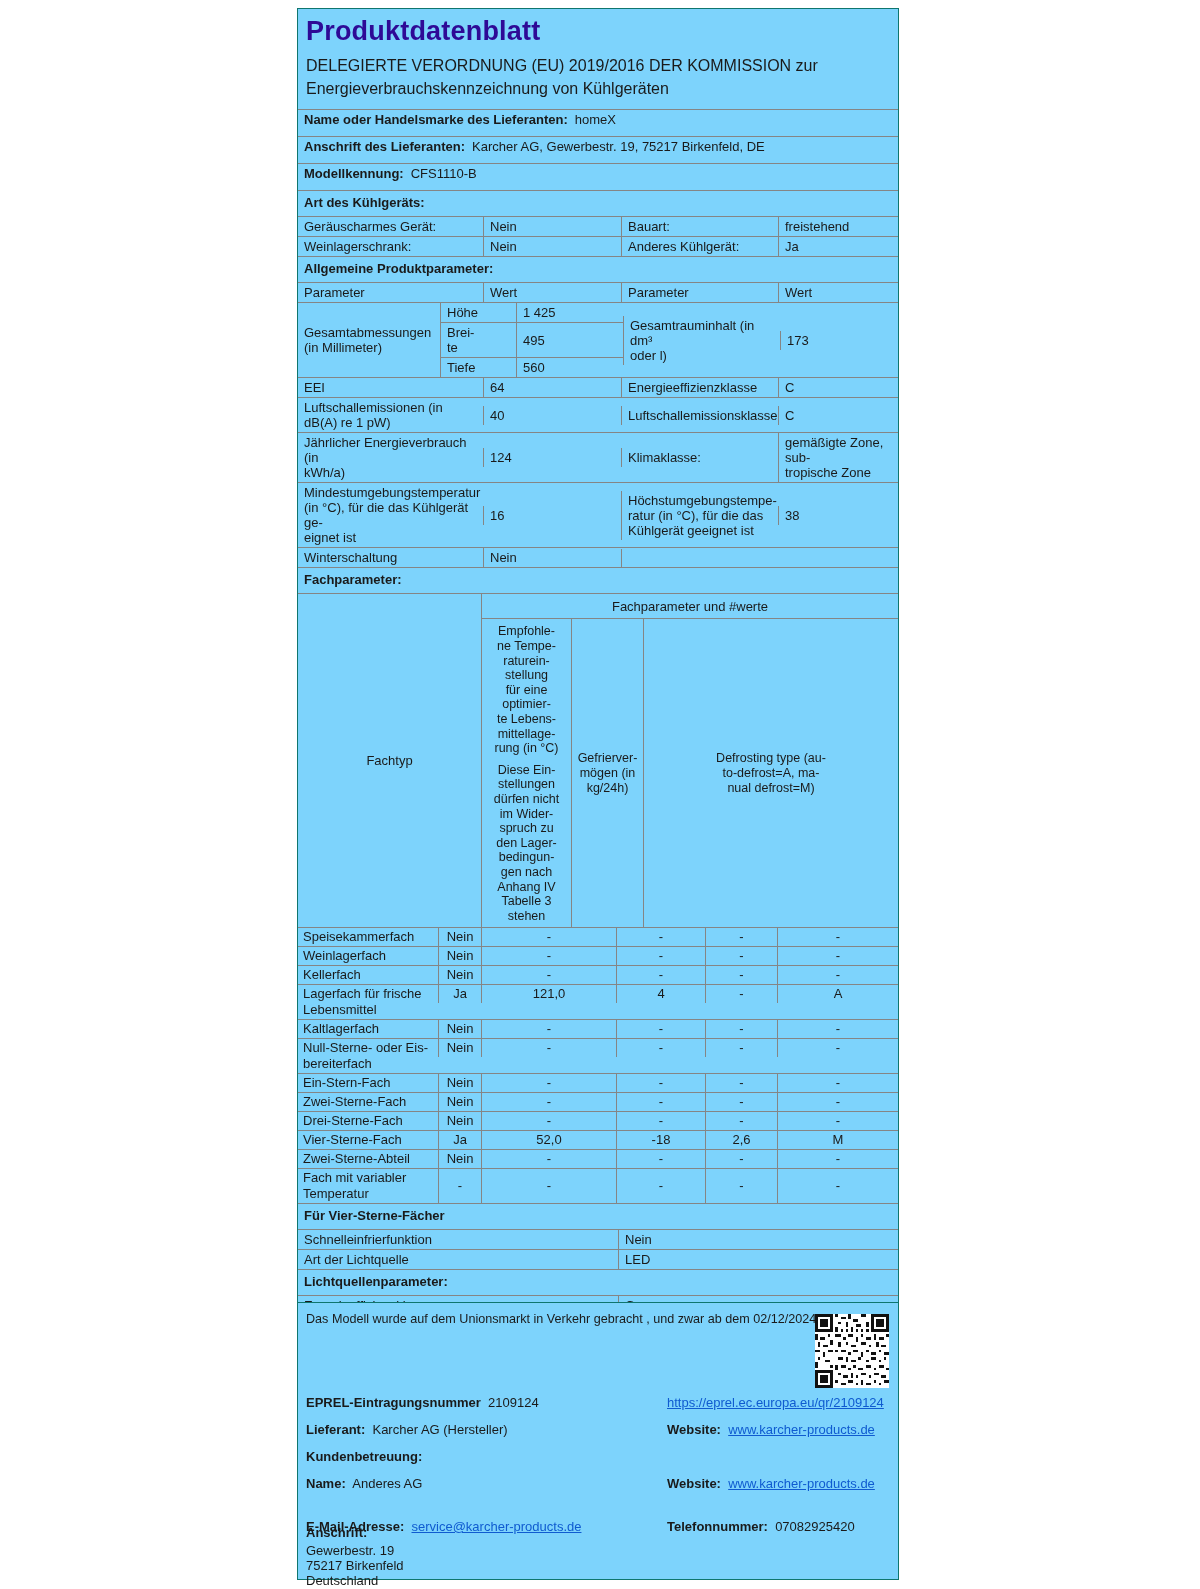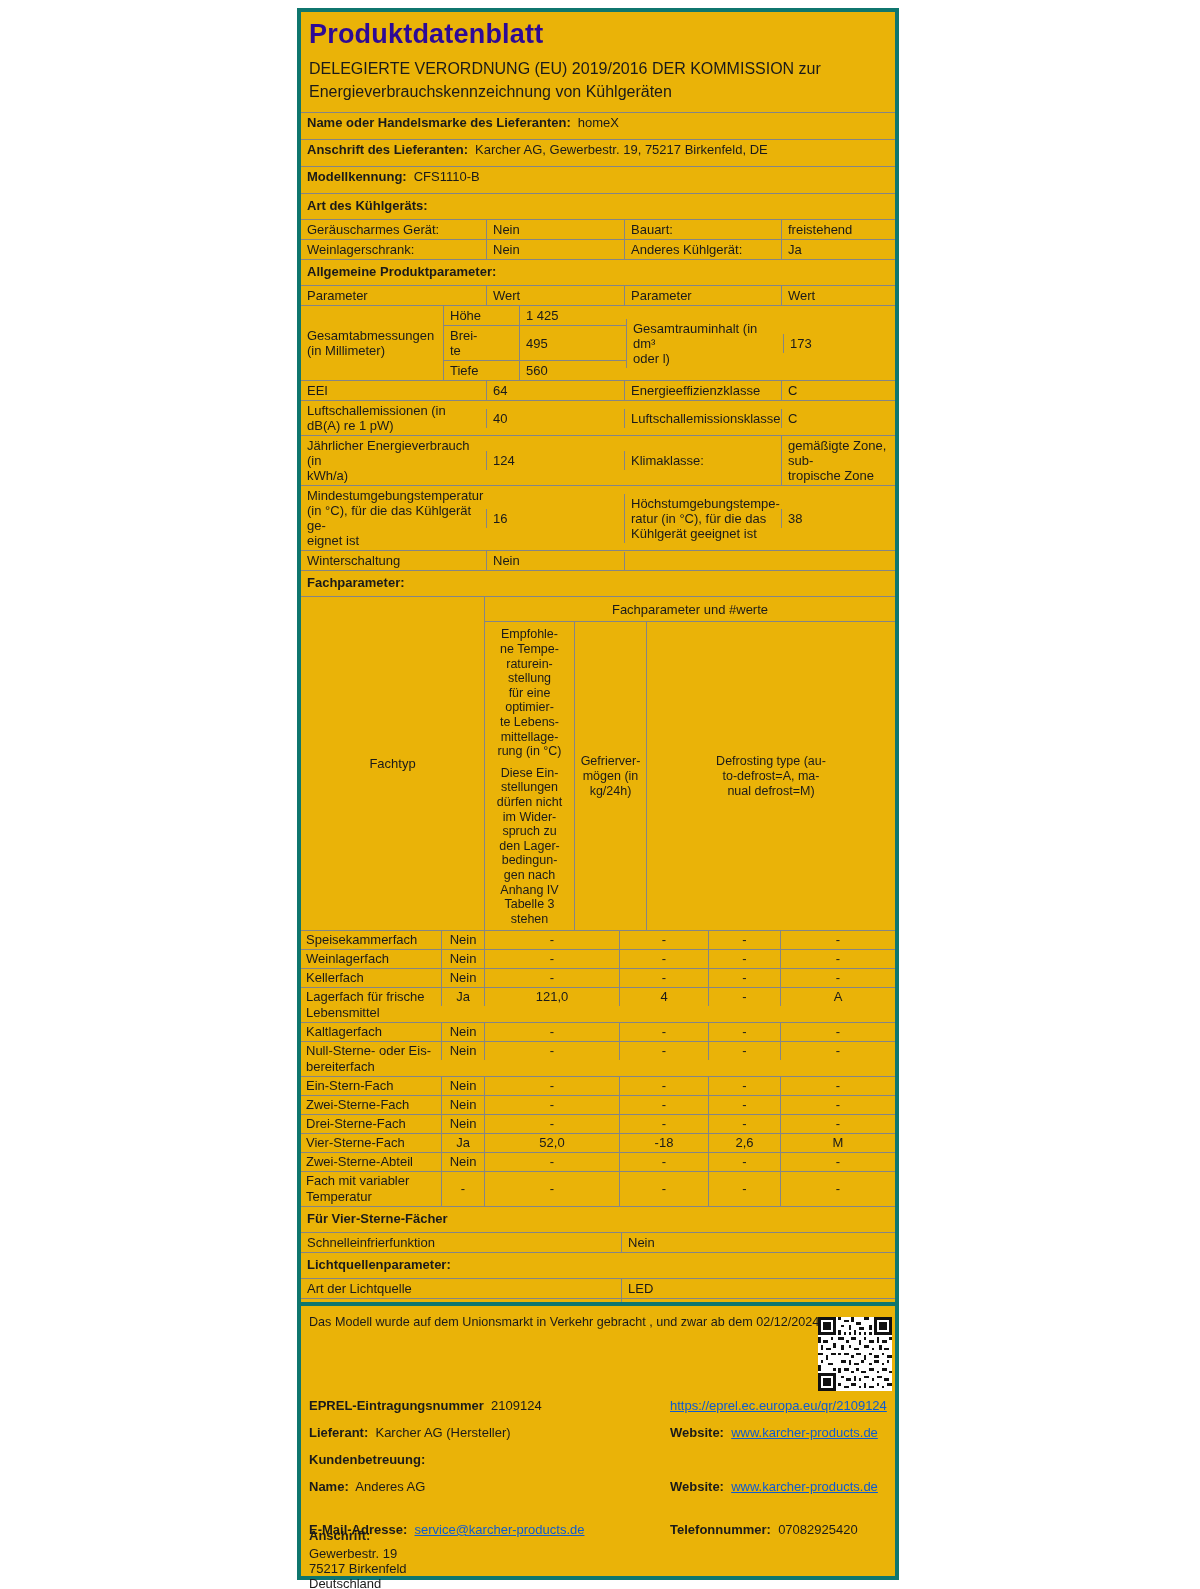"Produktdatenblatt" .box { background: #eab308 -> #7dd3fc; border: 4px solid #0f766e -> 1px solid #0f766e }
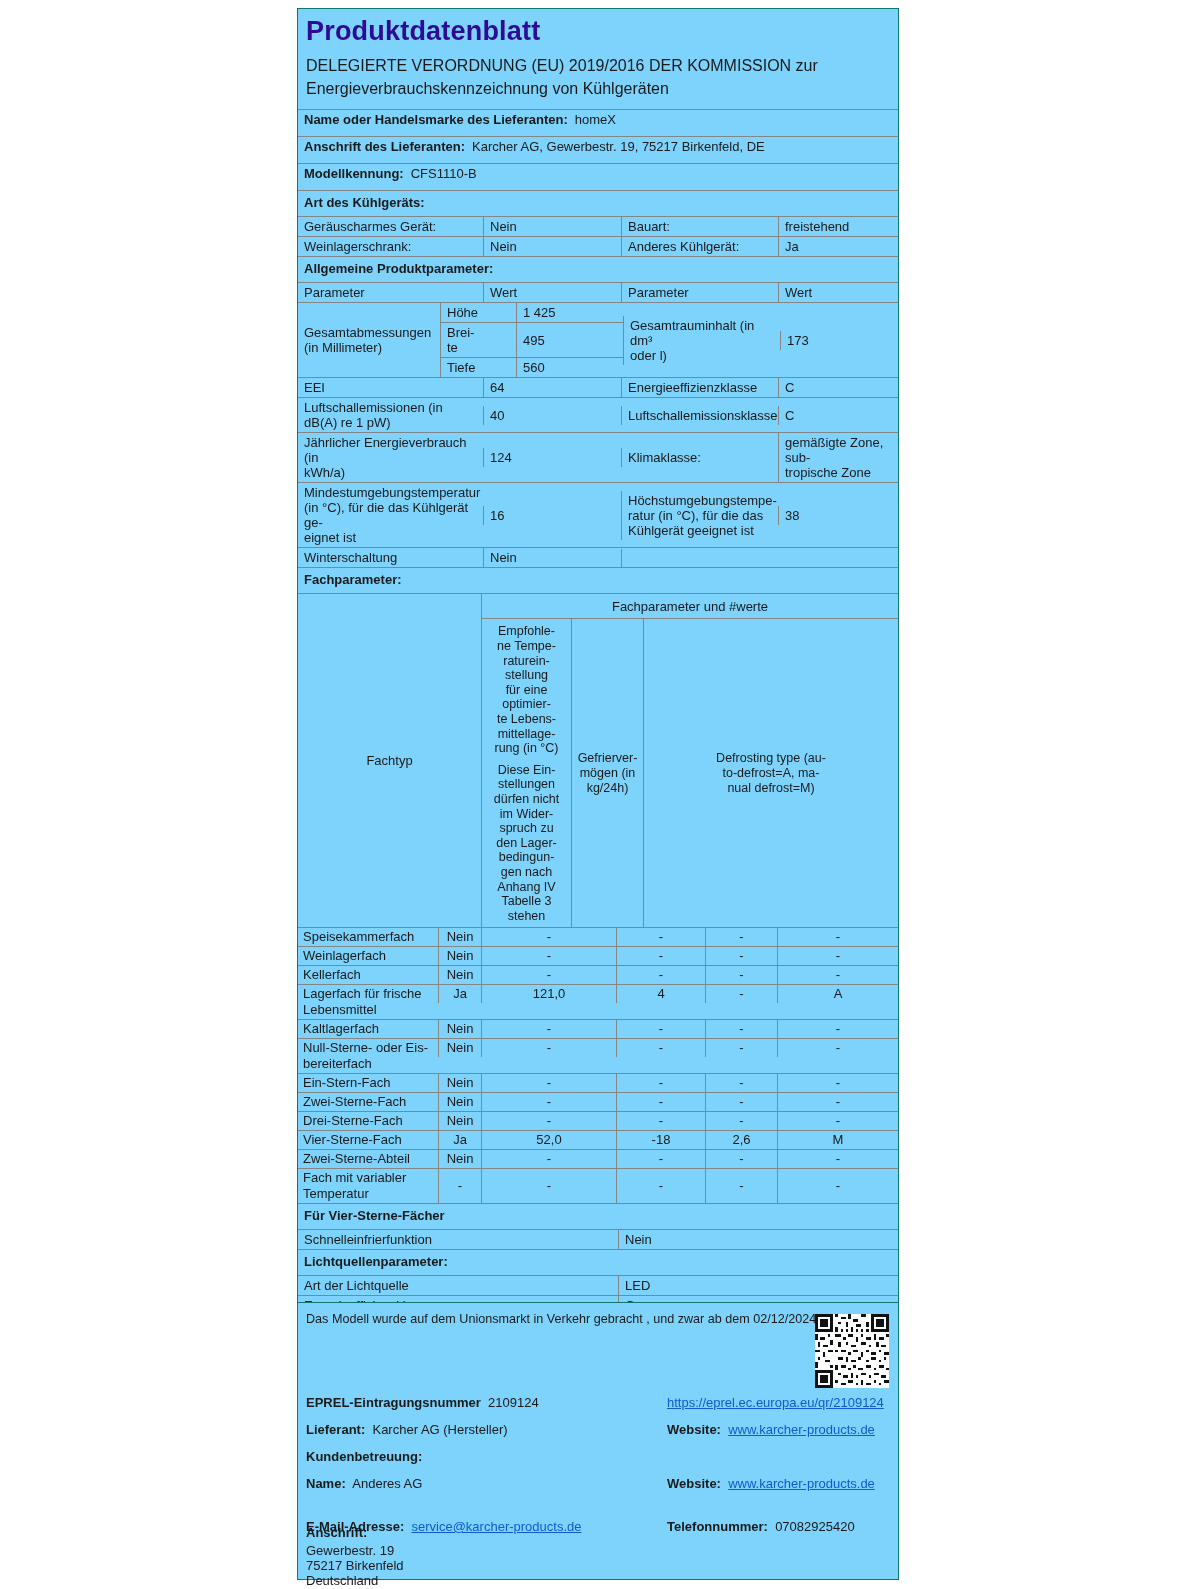"Lichtquellenparameter:" div.r { order: before "Art der Lichtquelle" -> after "Art der Lichtquelle" }
